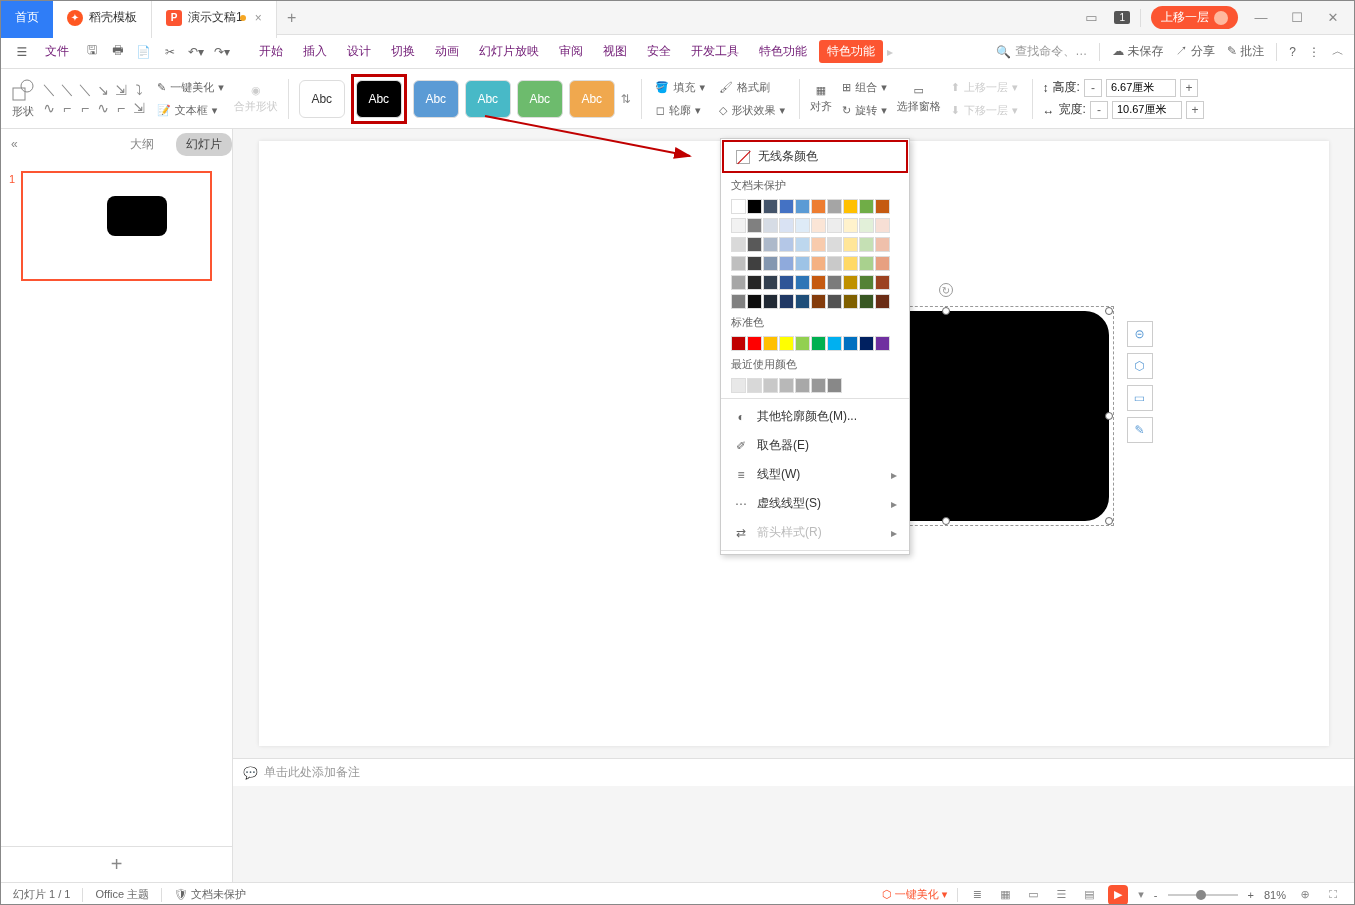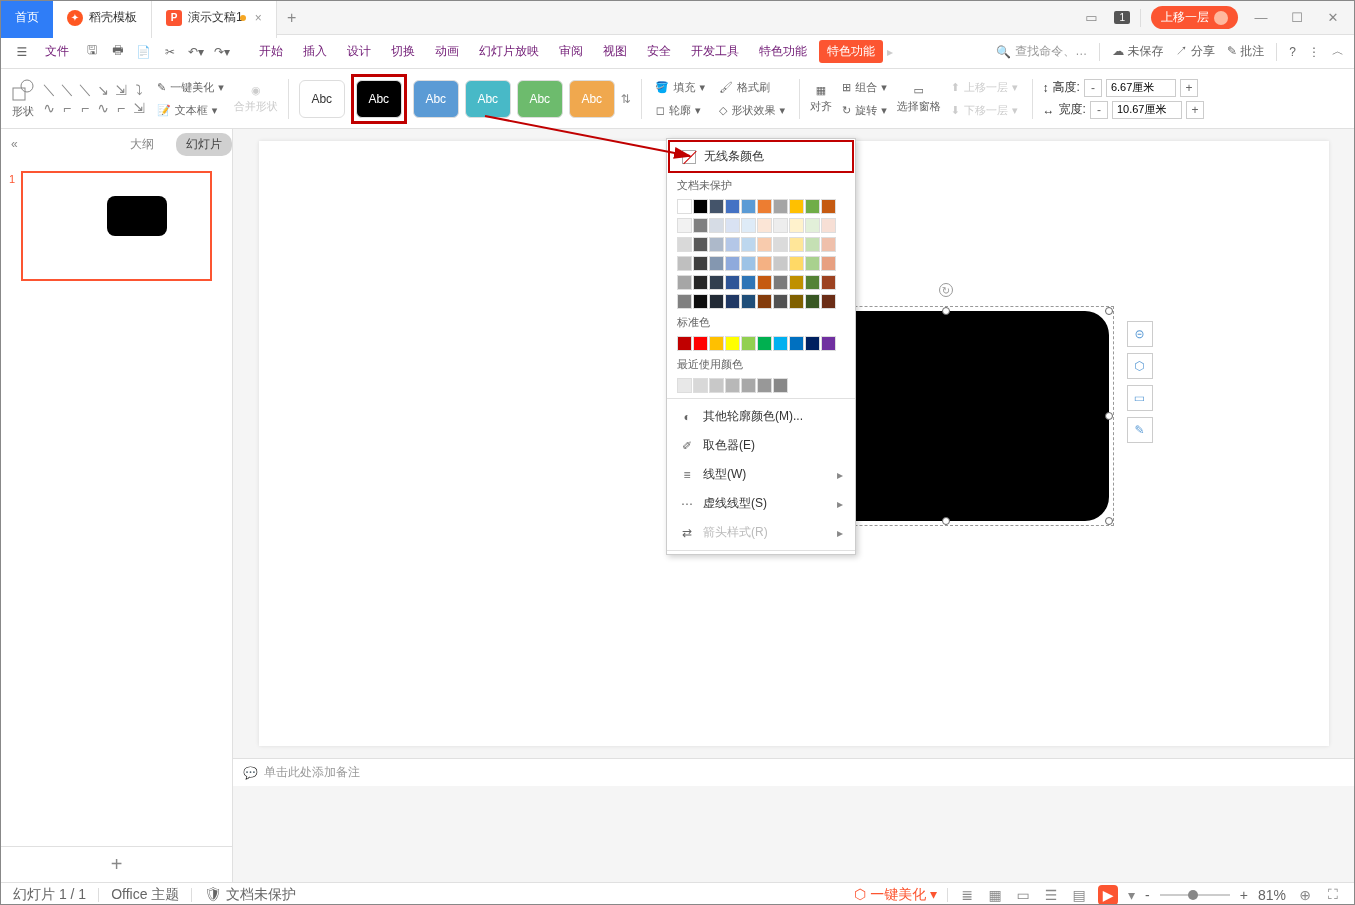"无线条颜色" .dropdown { left: 666px -> 720px }
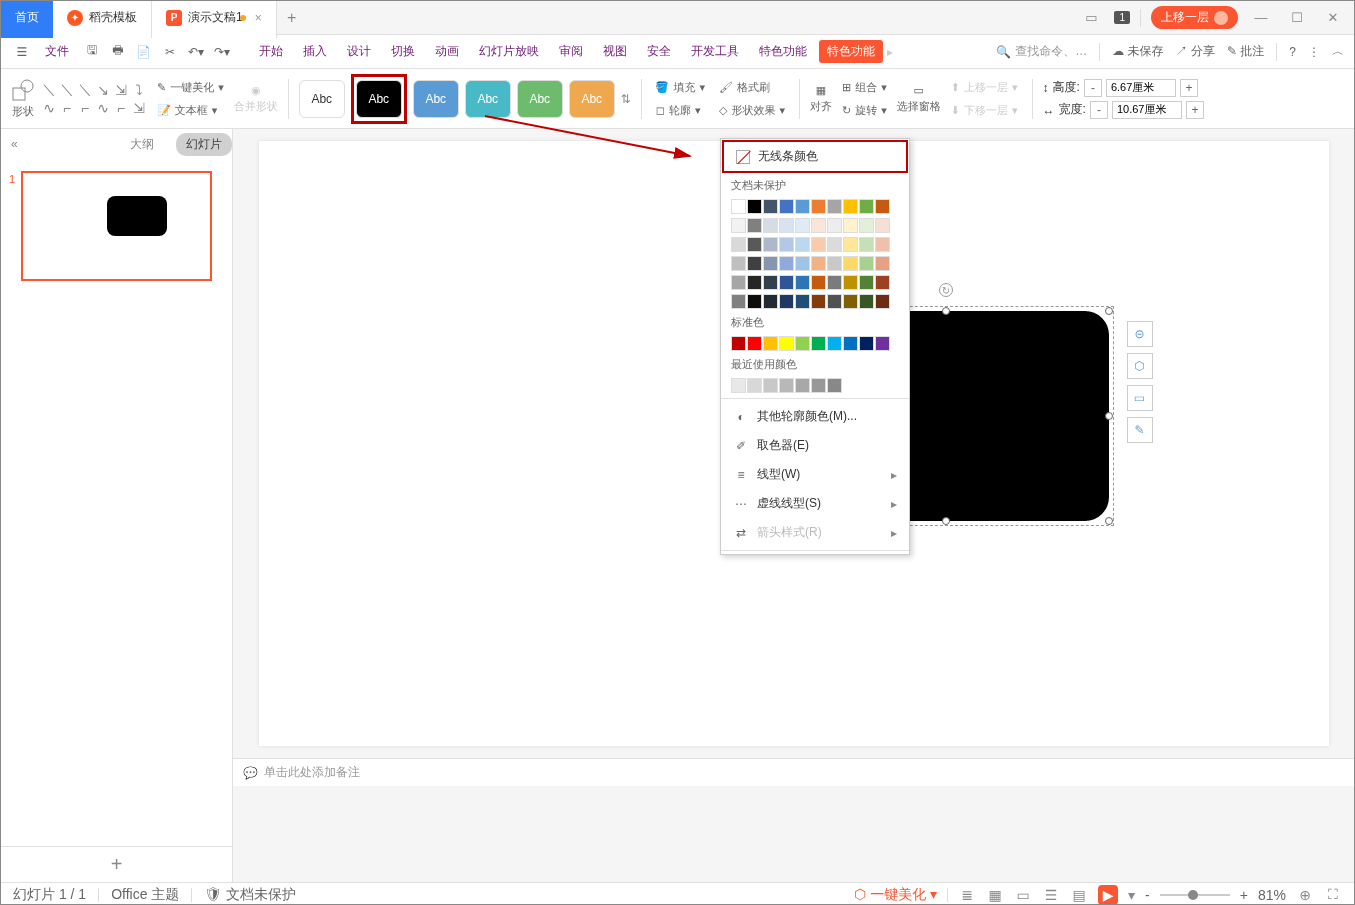"幻灯片 1 / 1" .statusbar { font-size: 14px -> 11px }
